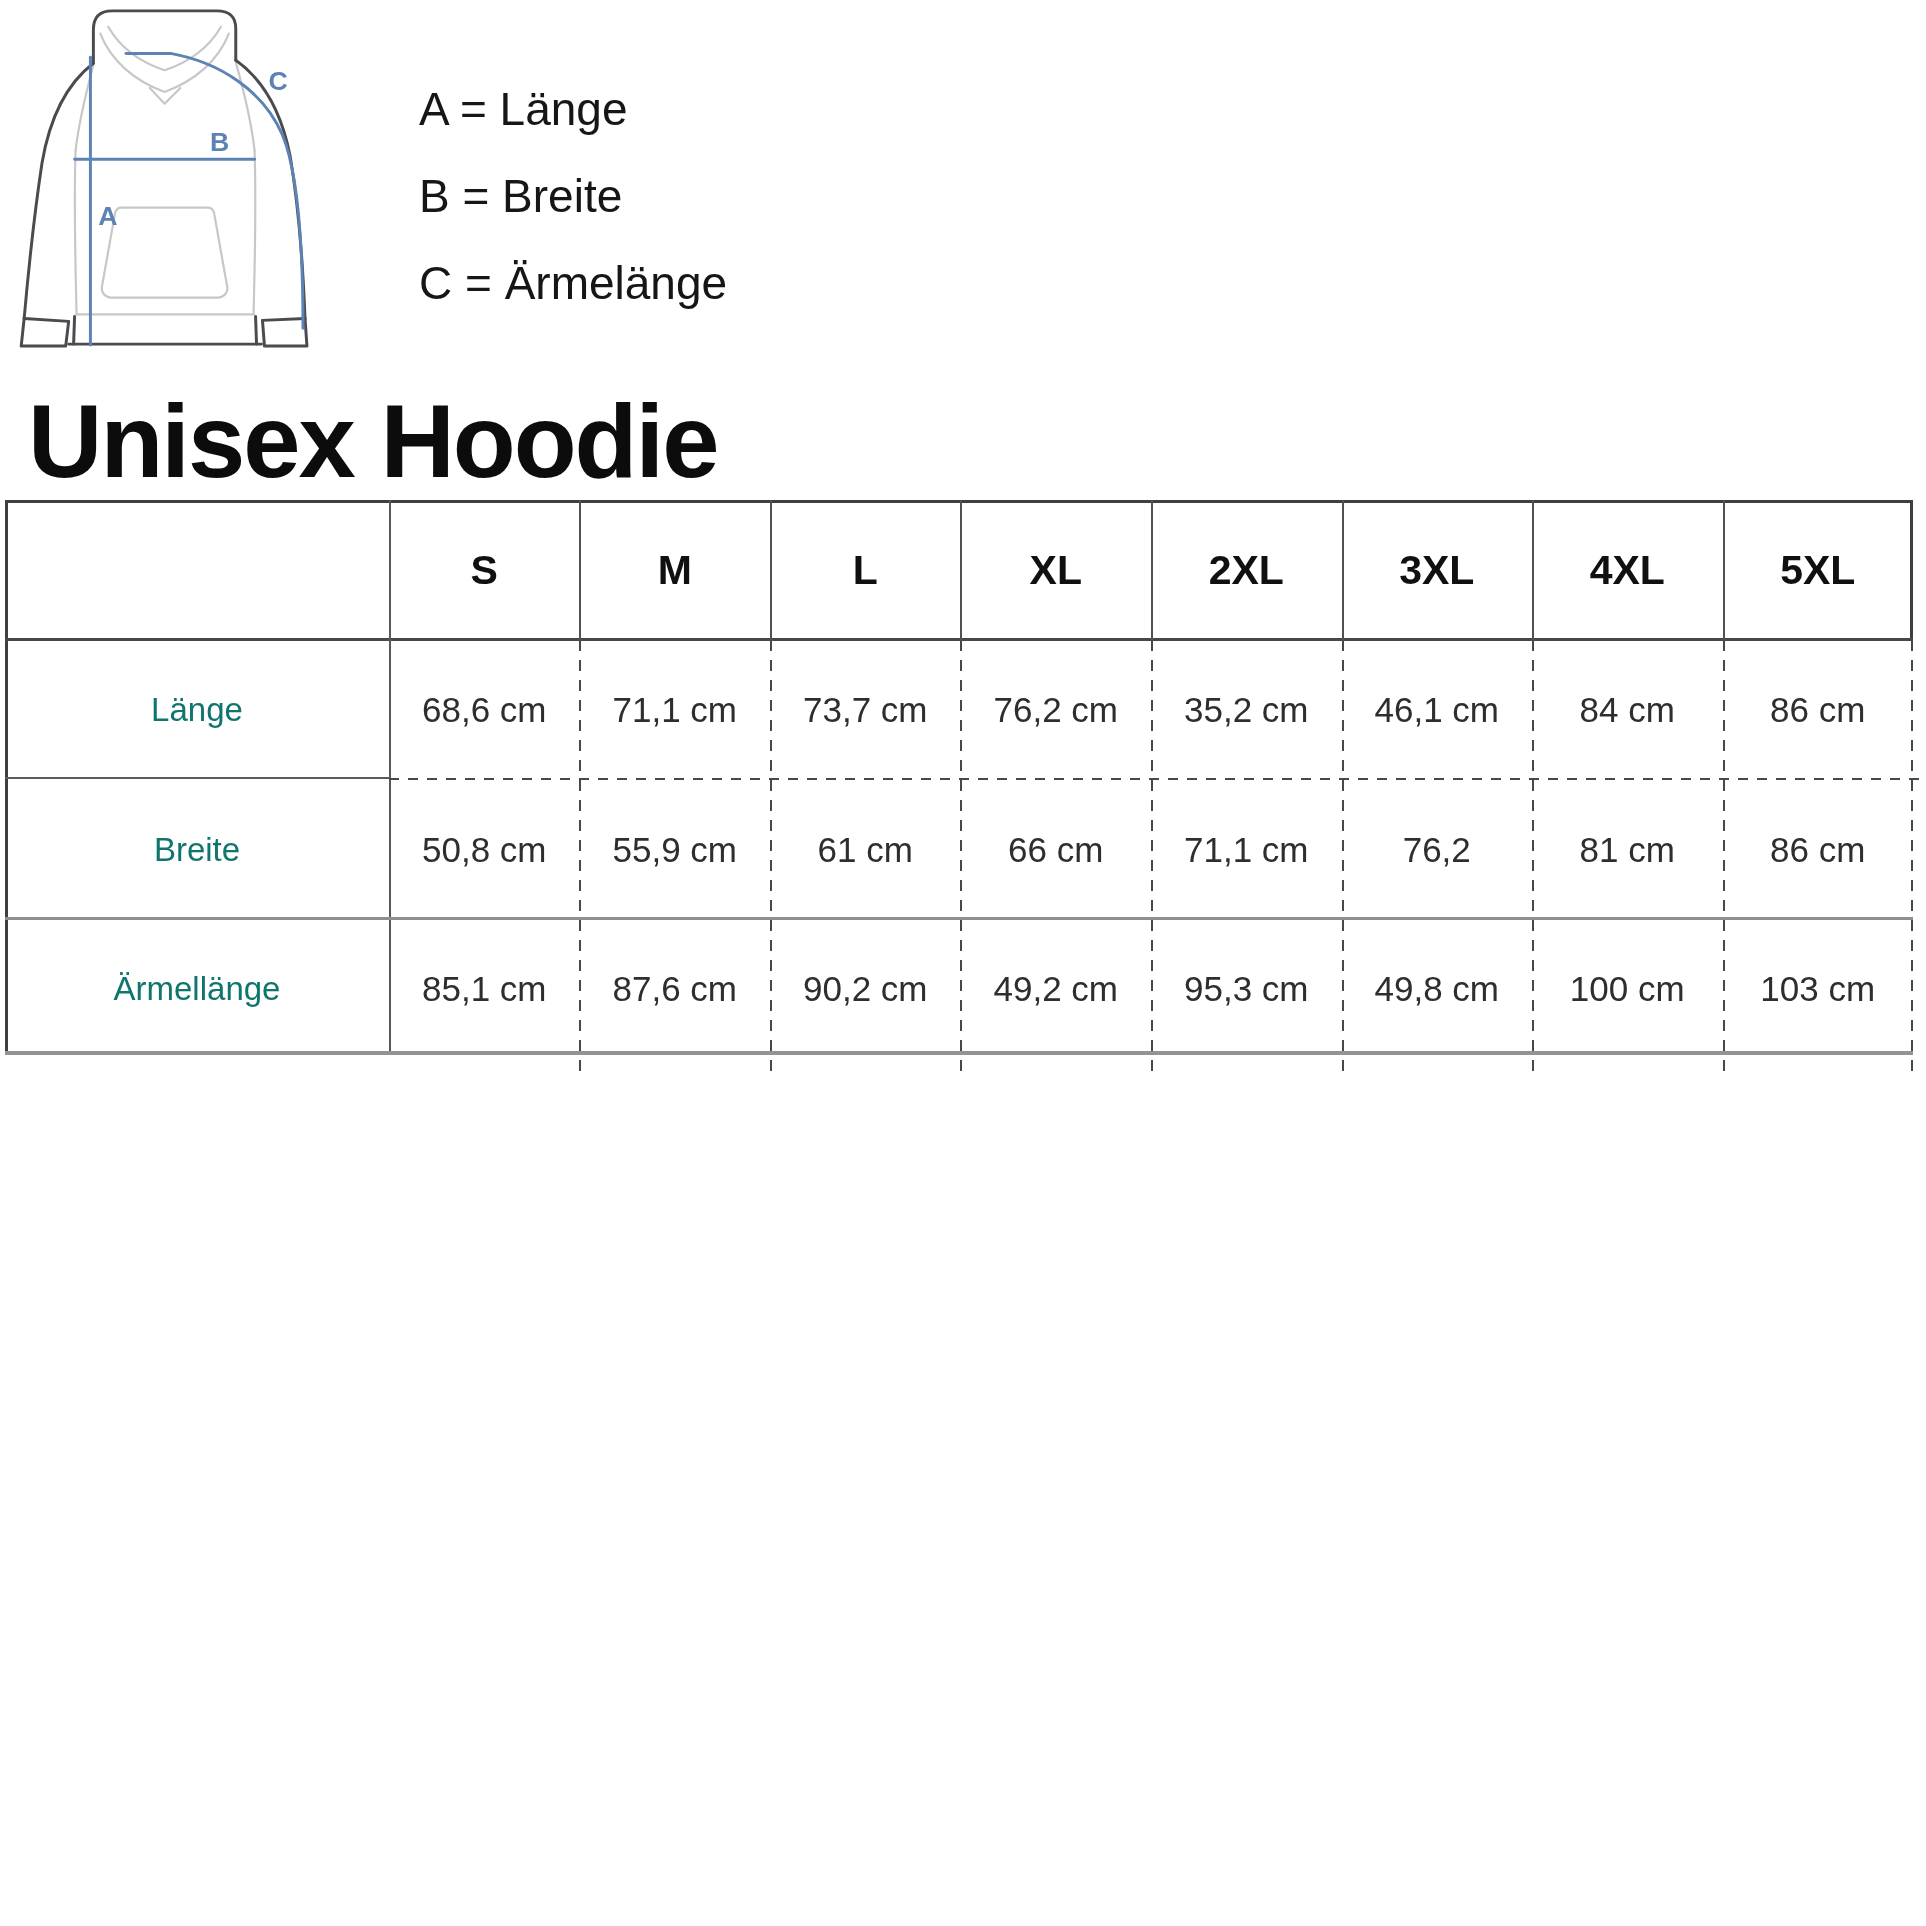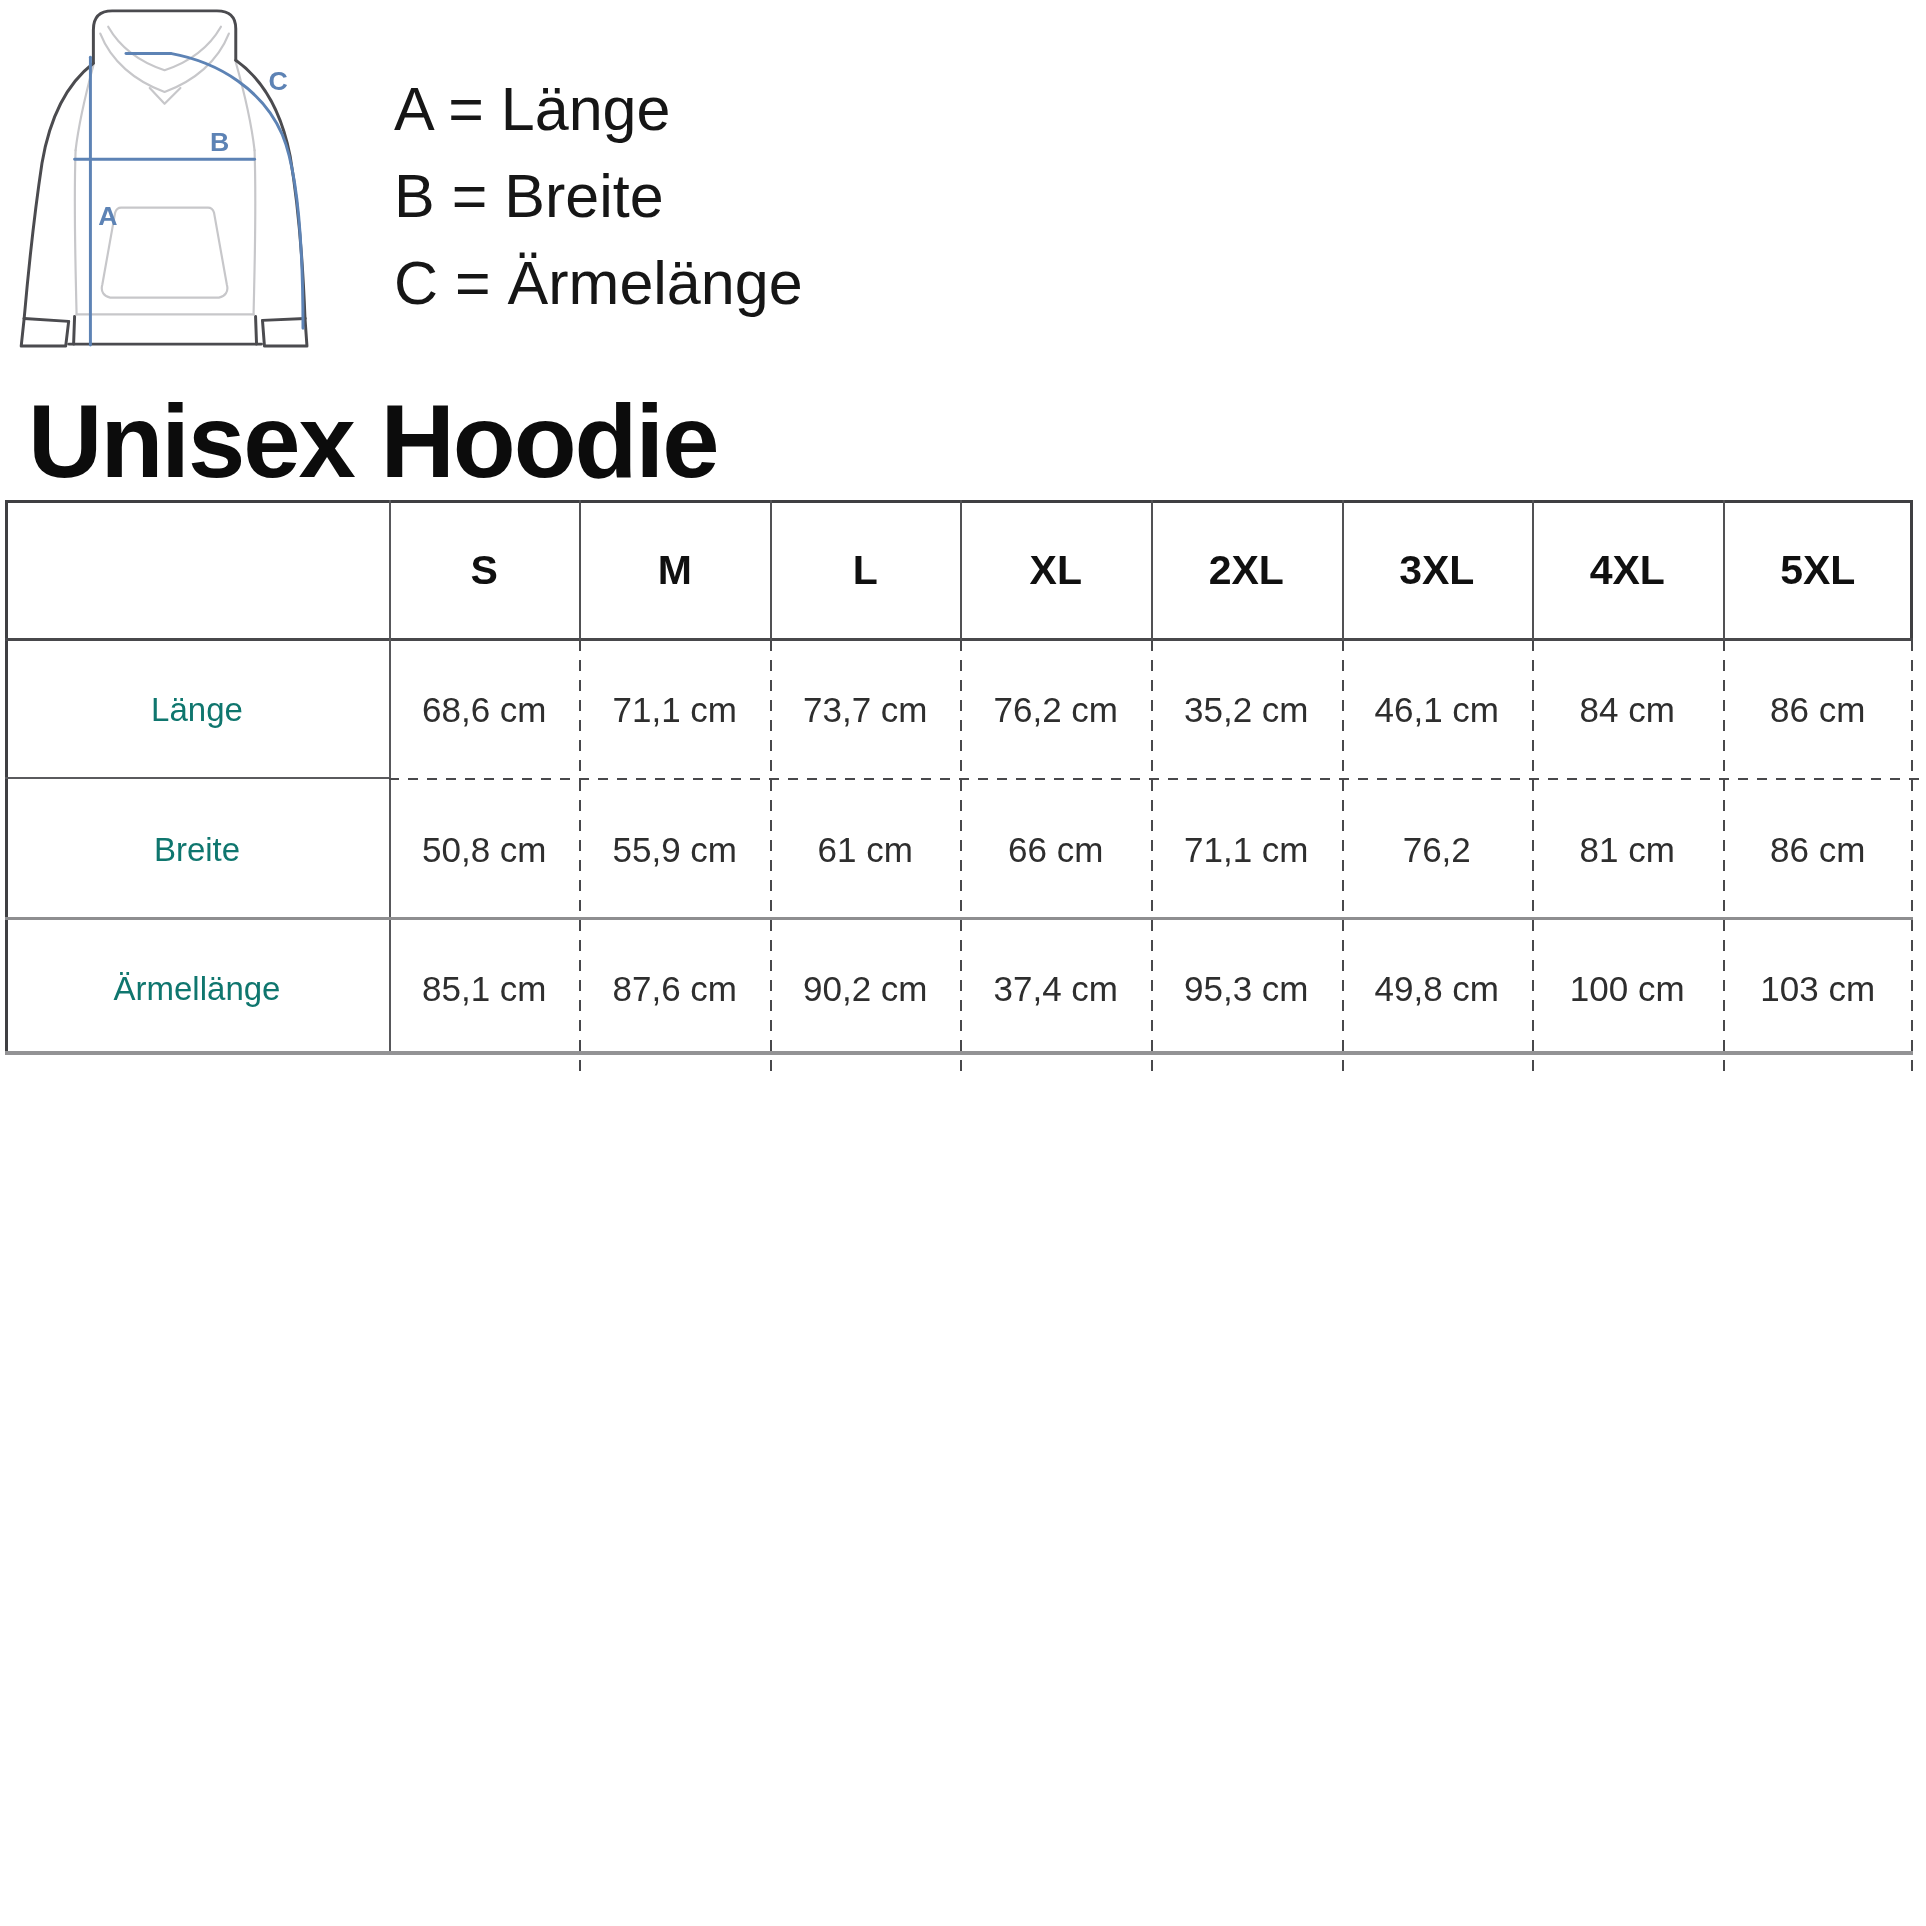"A = Länge" .legend-line { font-size: 61px -> 46px; margin-left: none -> 25px }
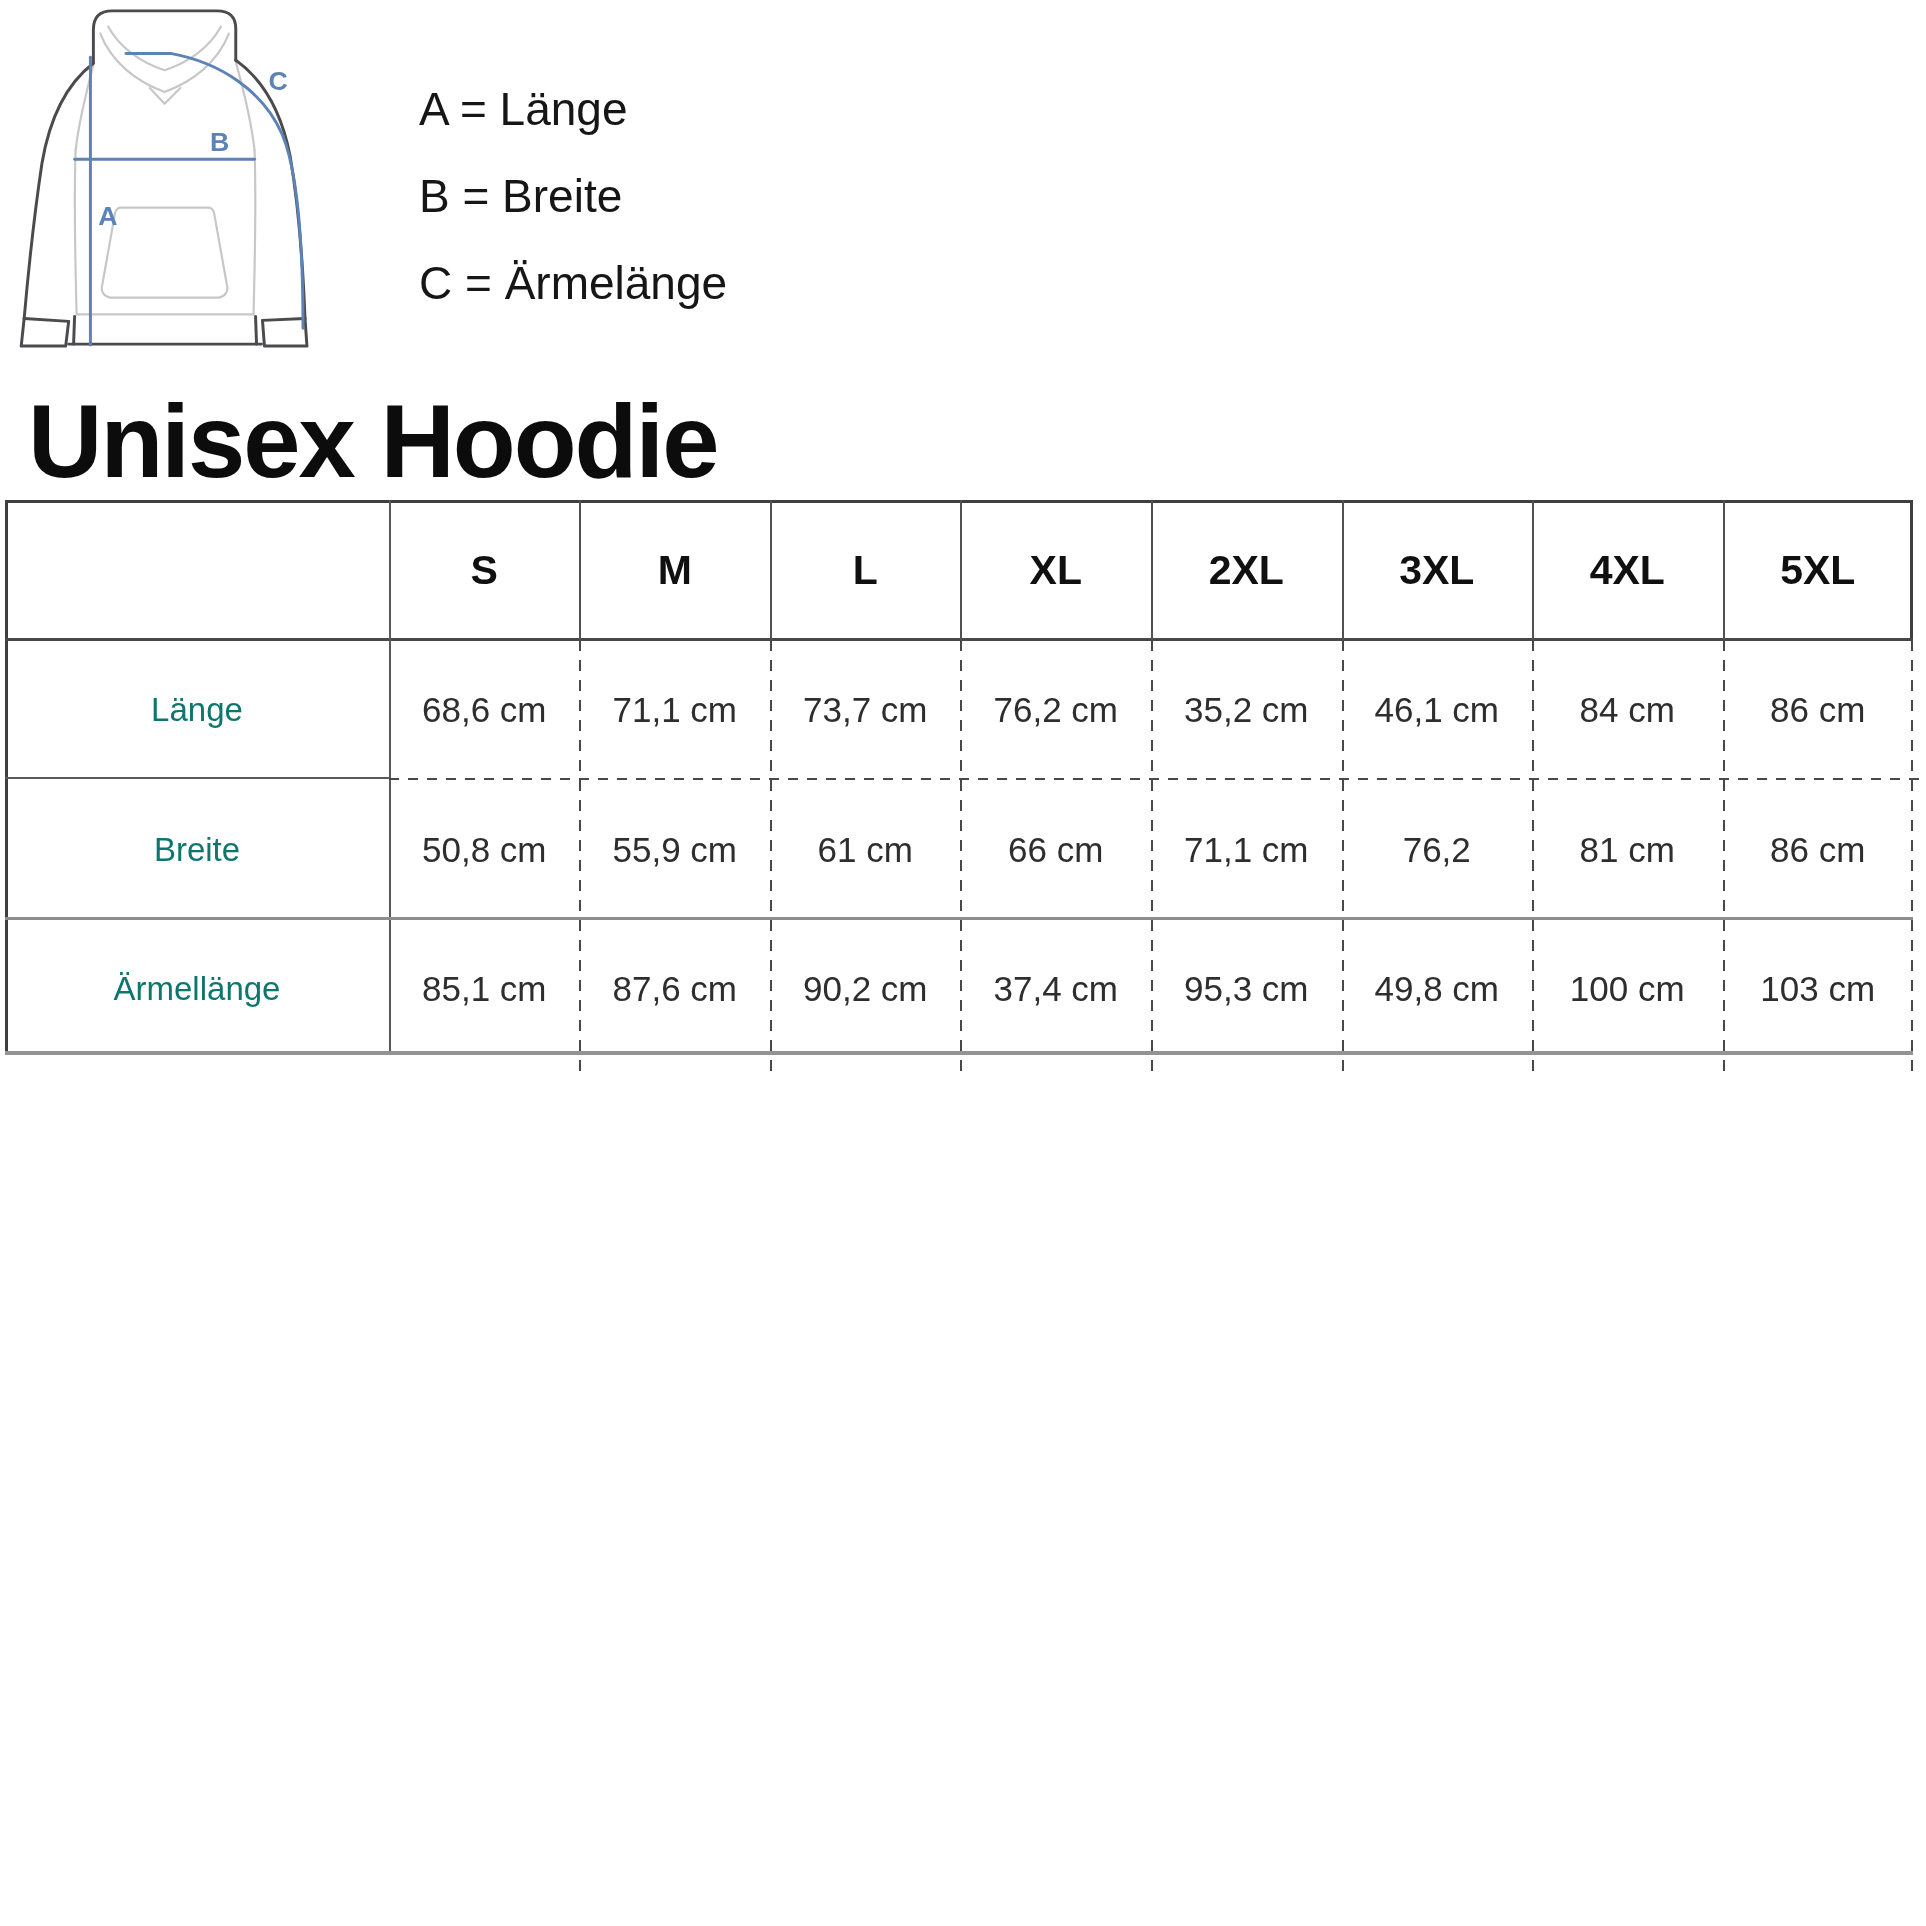"37,4 cm" div.cell { text: 37,4 -> 49,2 }
